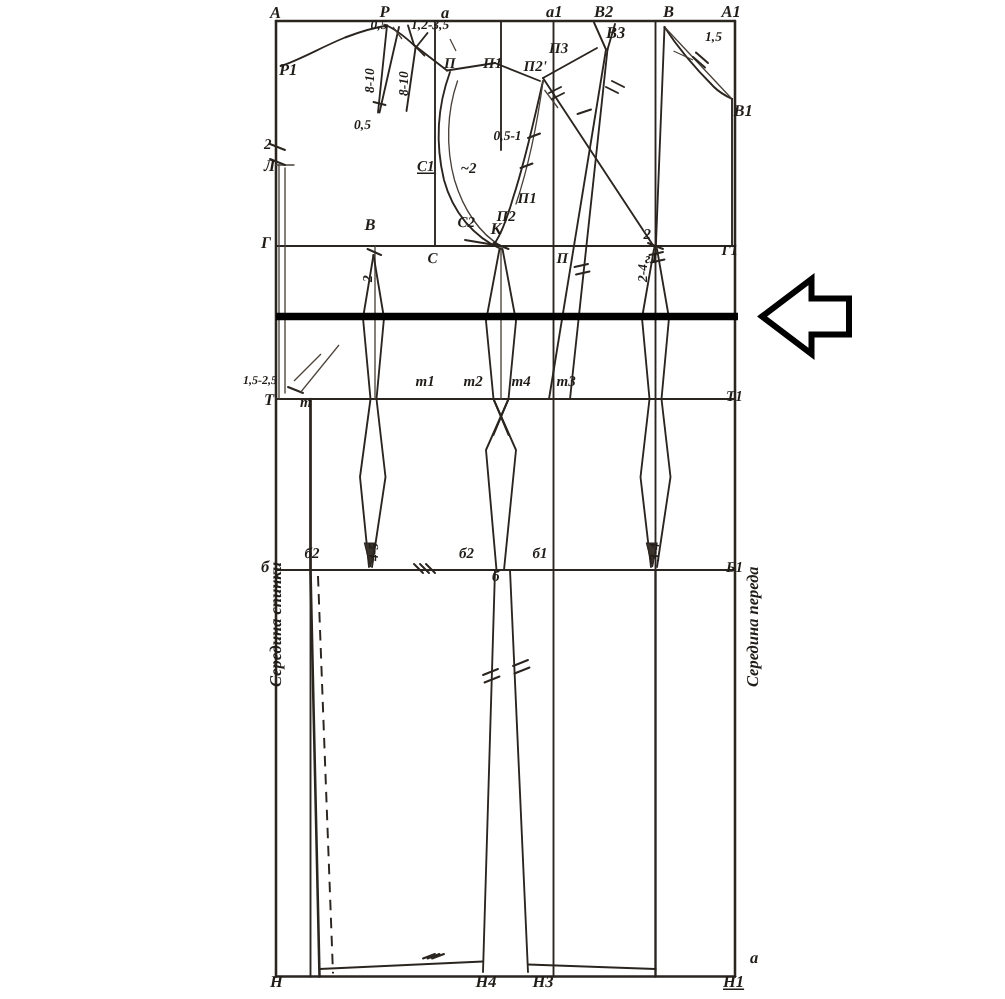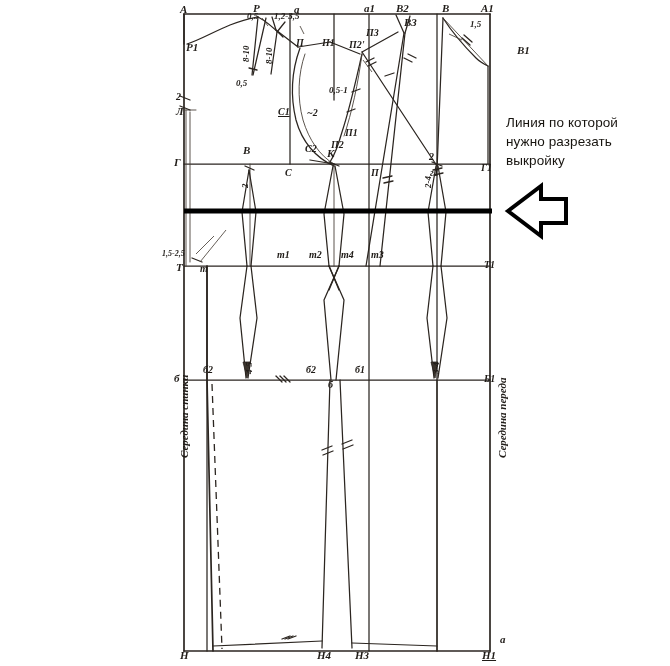"В1" div.lbl { margin-left: 28px -> none; top: 45px -> 69px }
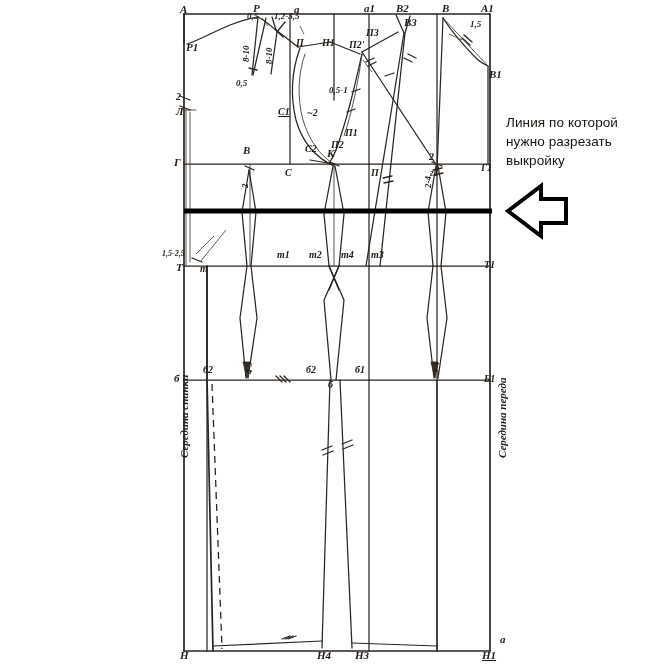"Линия по которой" div.note { html: <div>Линия по которой нужно разрезать выкройку</div> -> none }
